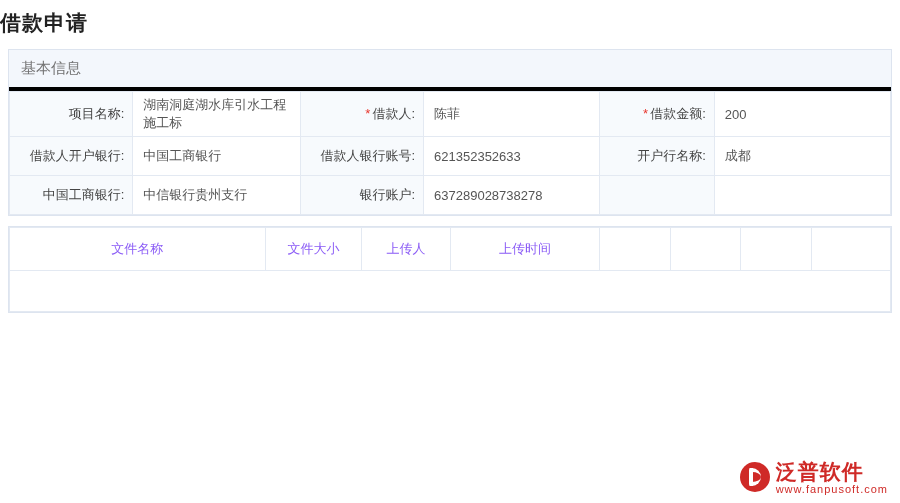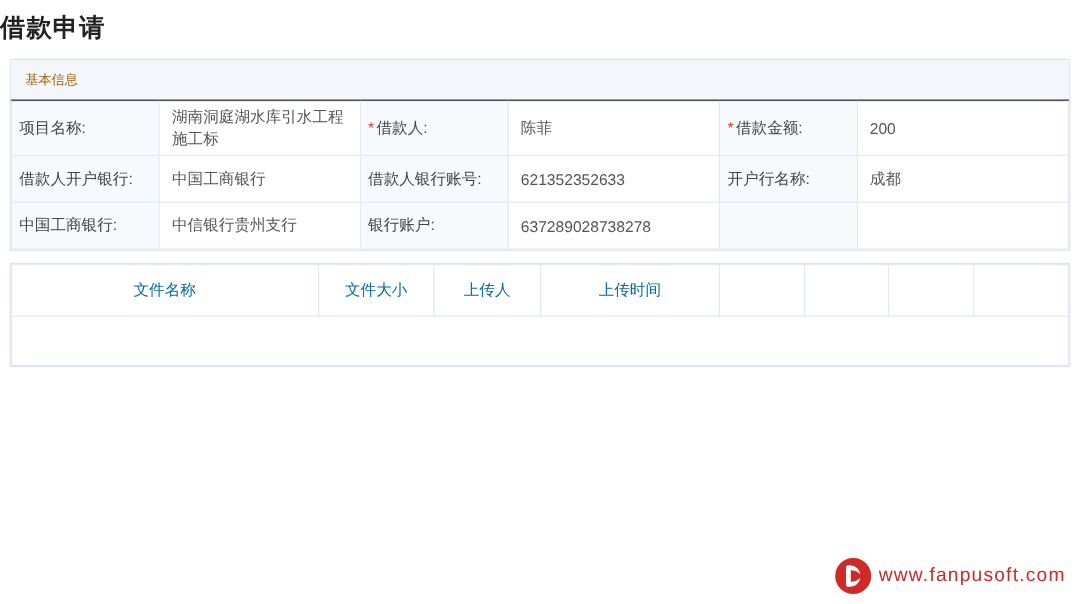"基本信息" .panel-header { border-bottom: 1px solid #000000 -> 4px solid #000000; color: #a16207 -> #737373; font-size: 11px -> 15px }
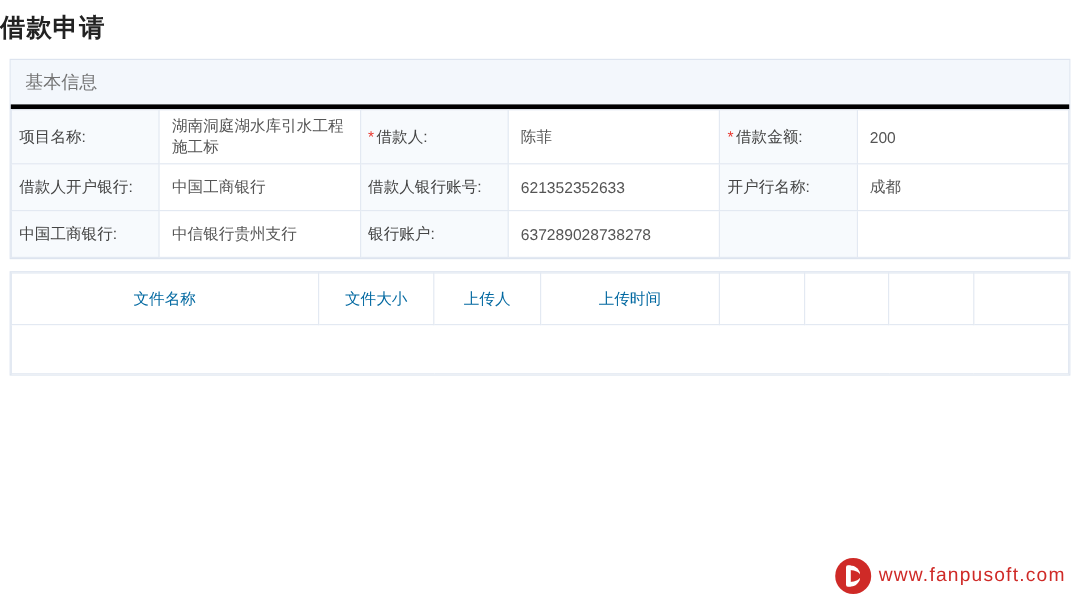"项目名称:" td.lbl { text-align: none -> right }
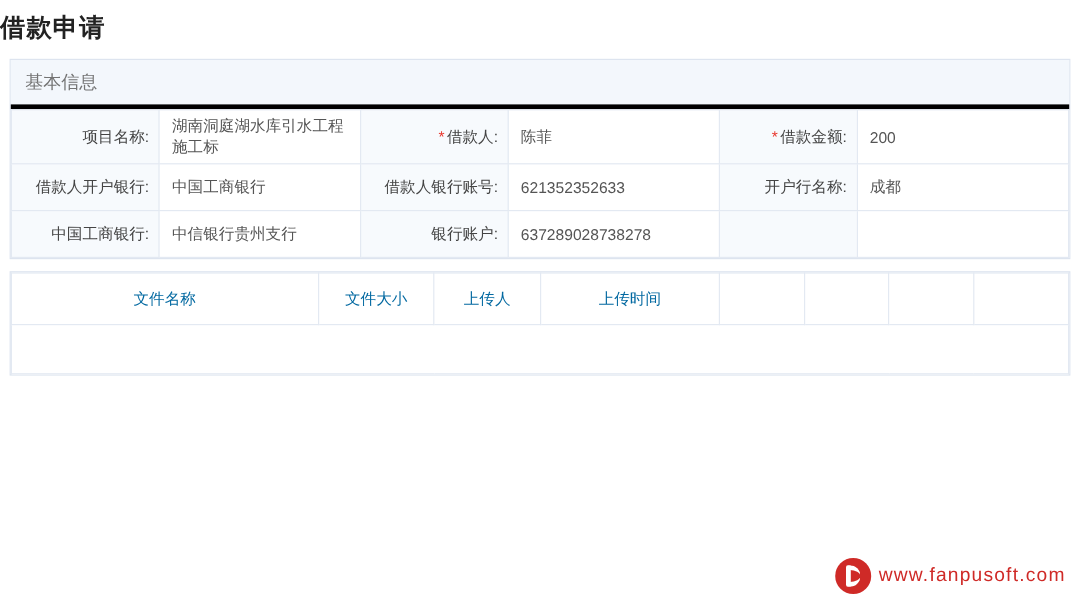"文件名称" table.att th { color: #0369a1 -> #8b5cf6 }
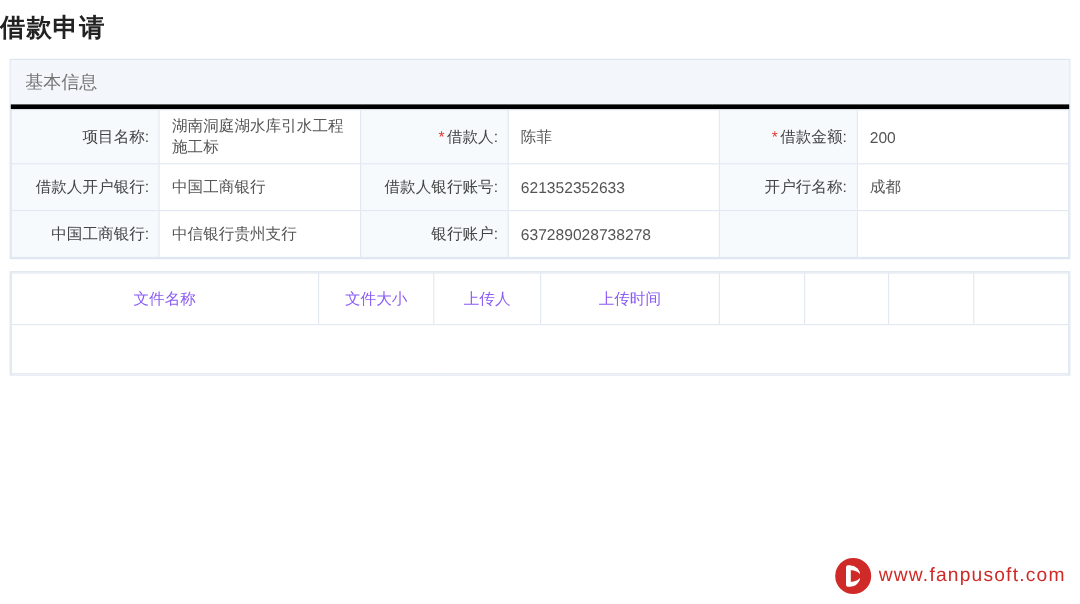"泛普软件" span.wm-name { html: none -> <span>泛普软件</span> }
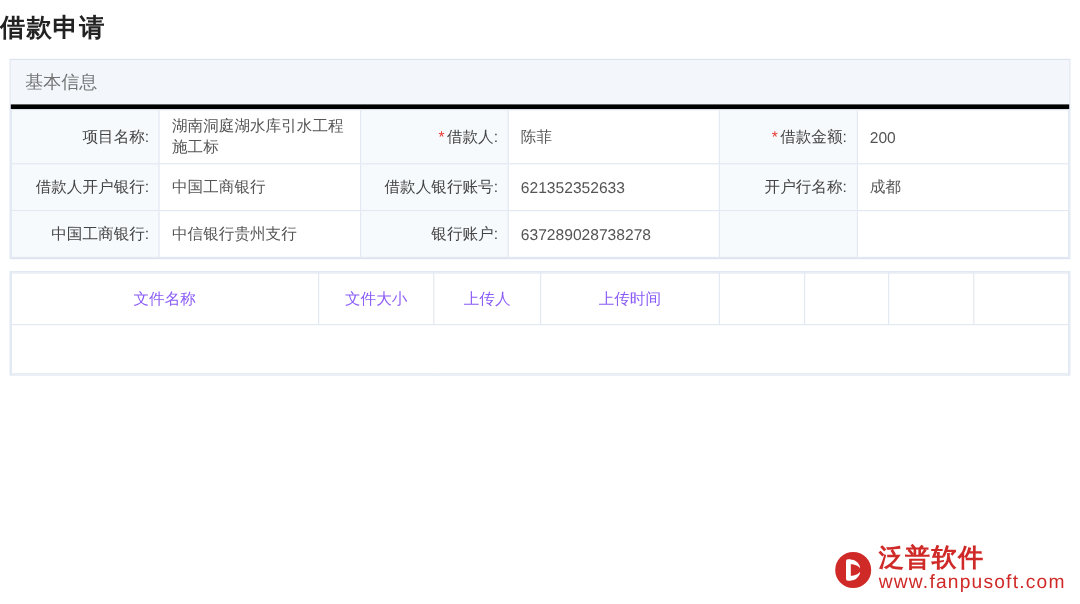"www.fanpusoft.com" .wm-url { font-size: 16px -> 11px }
